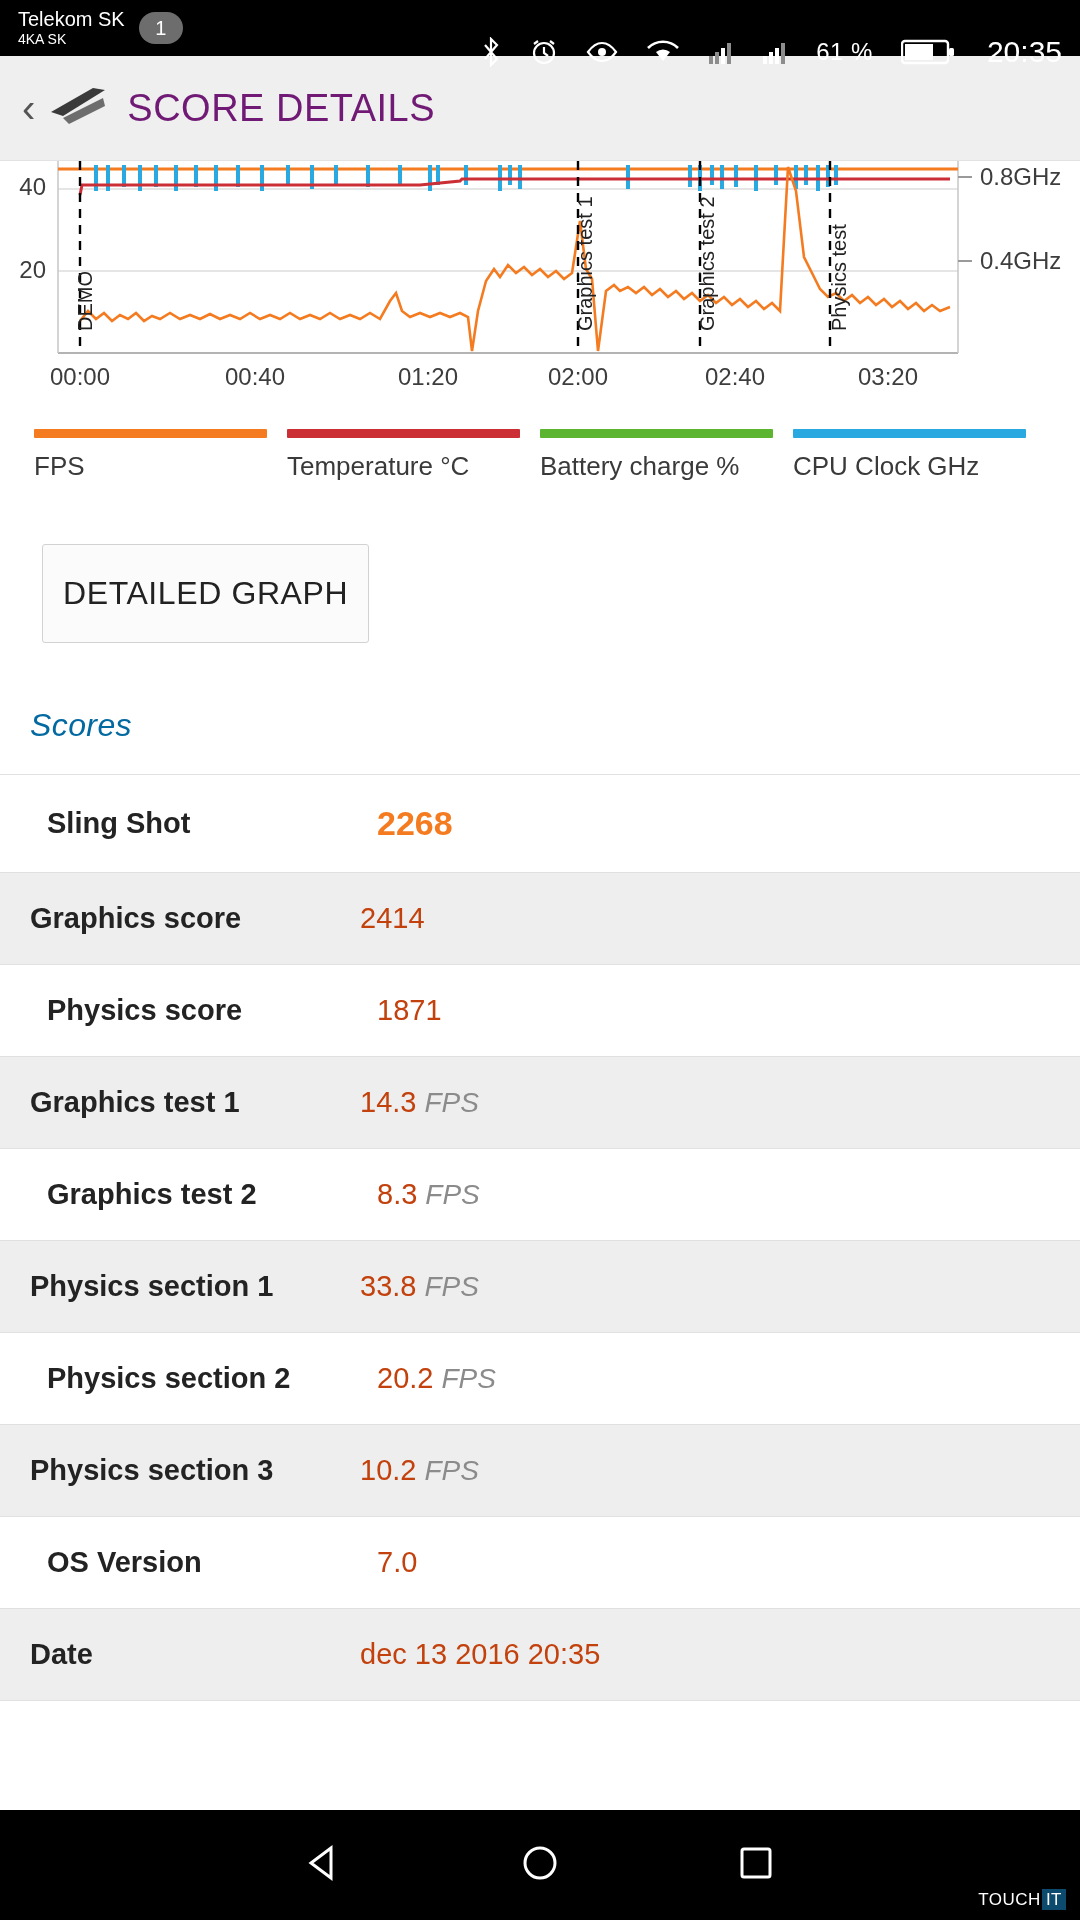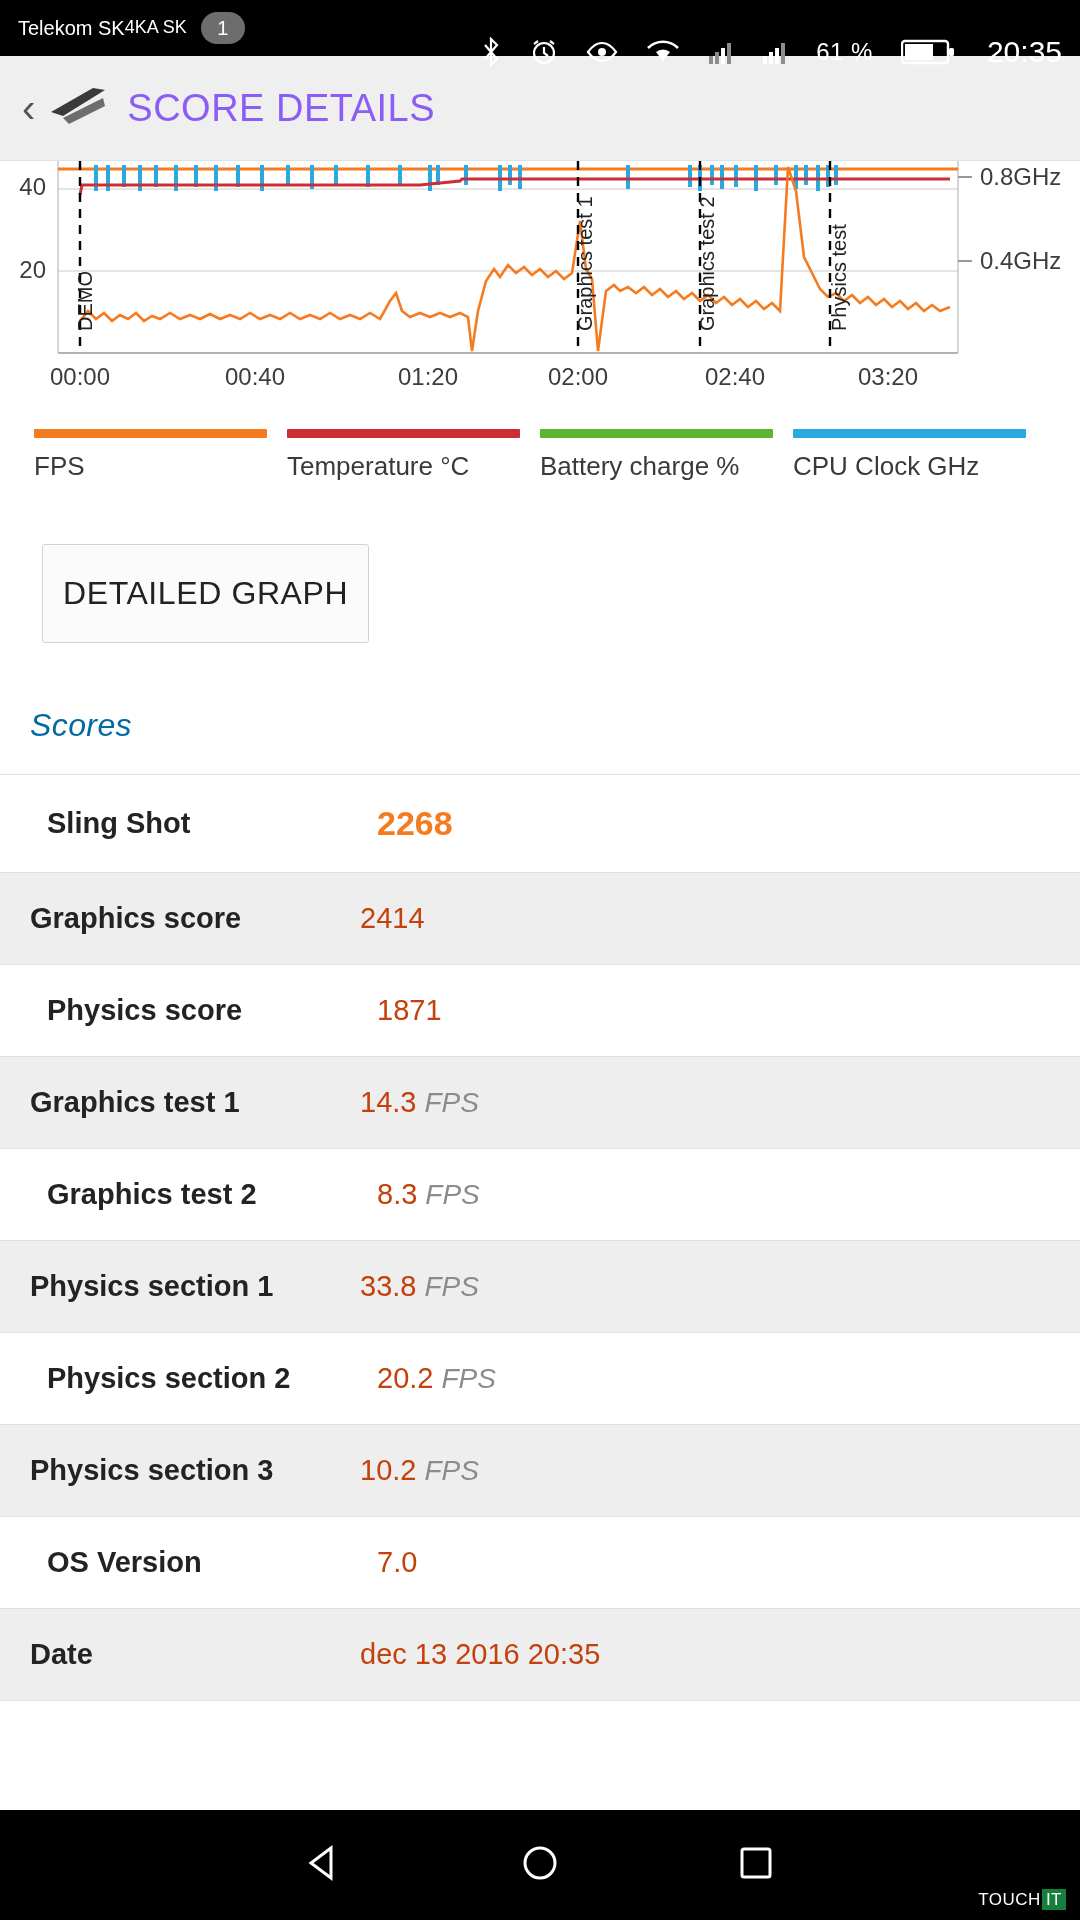"Telekom SK" .carrier { flex-direction: row -> column }
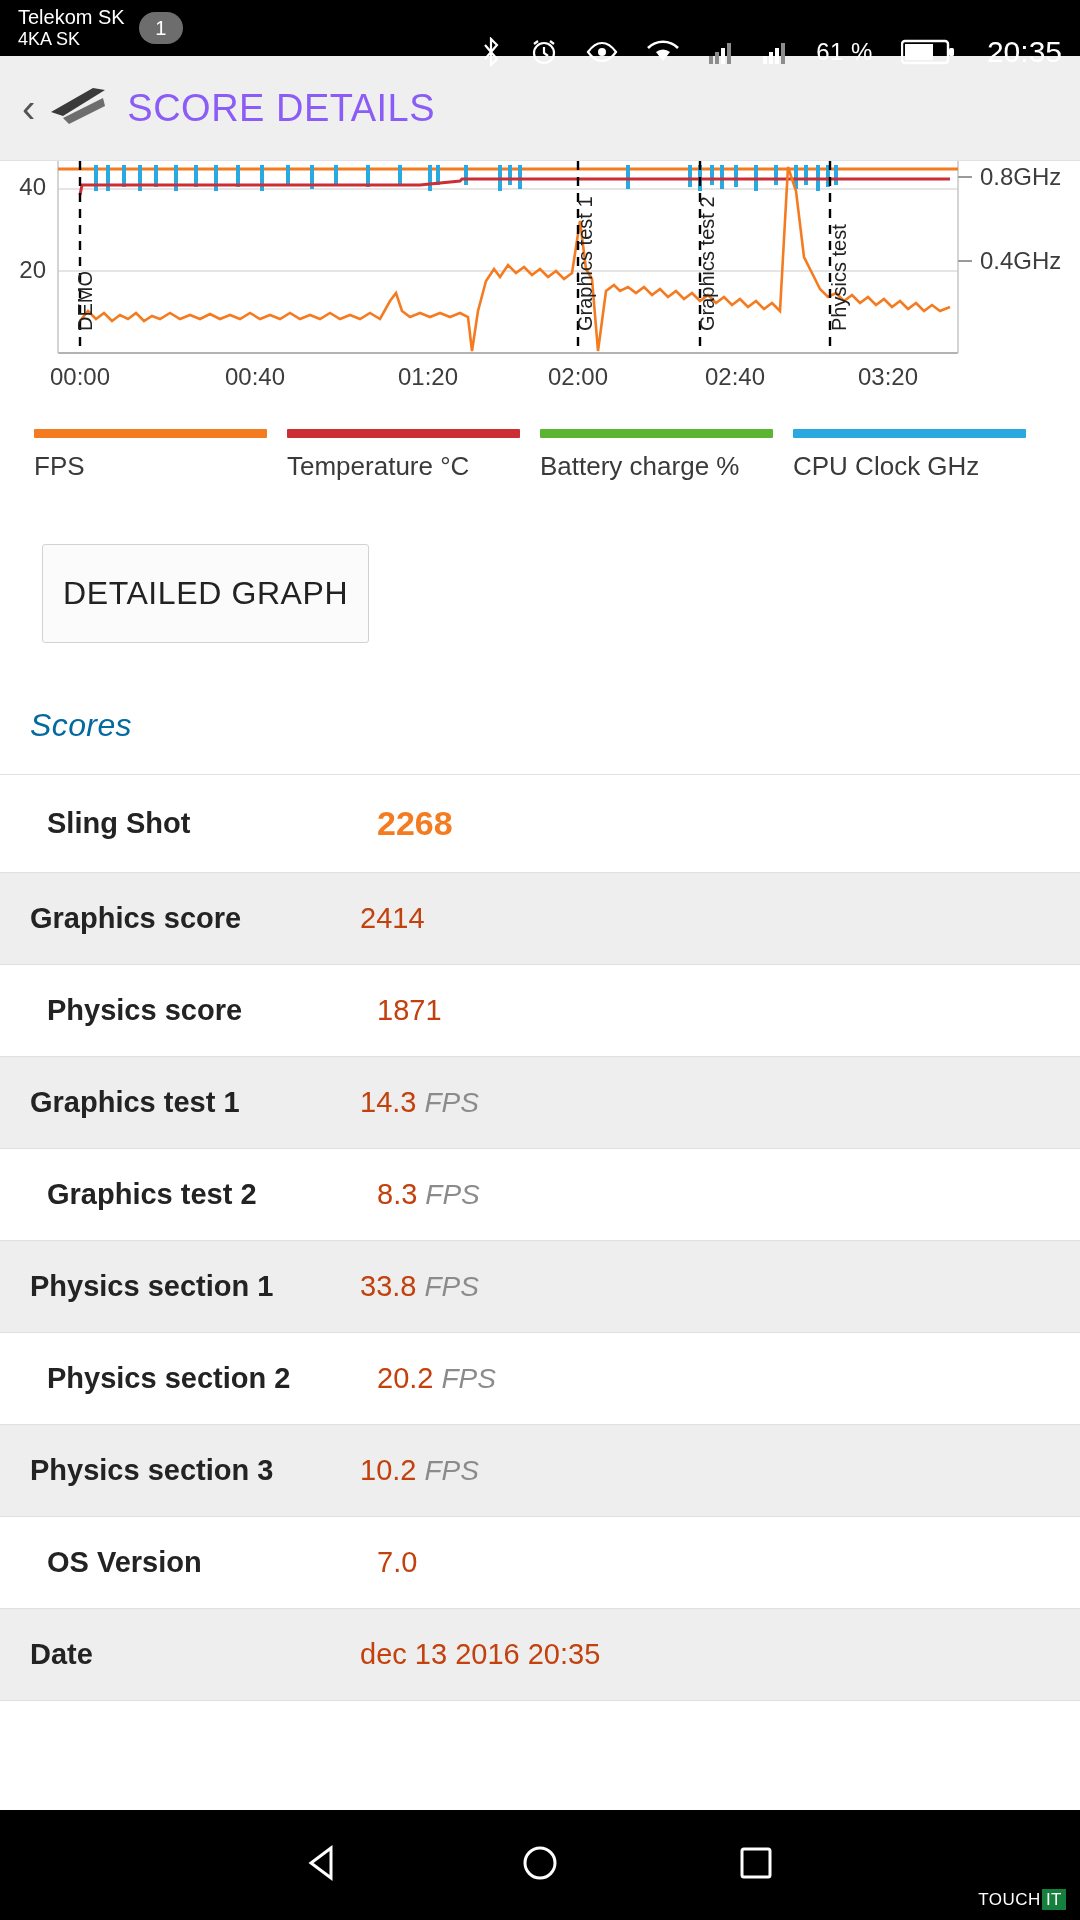"4KA SK" .carrier-line2 { font-size: 18px -> 14px }
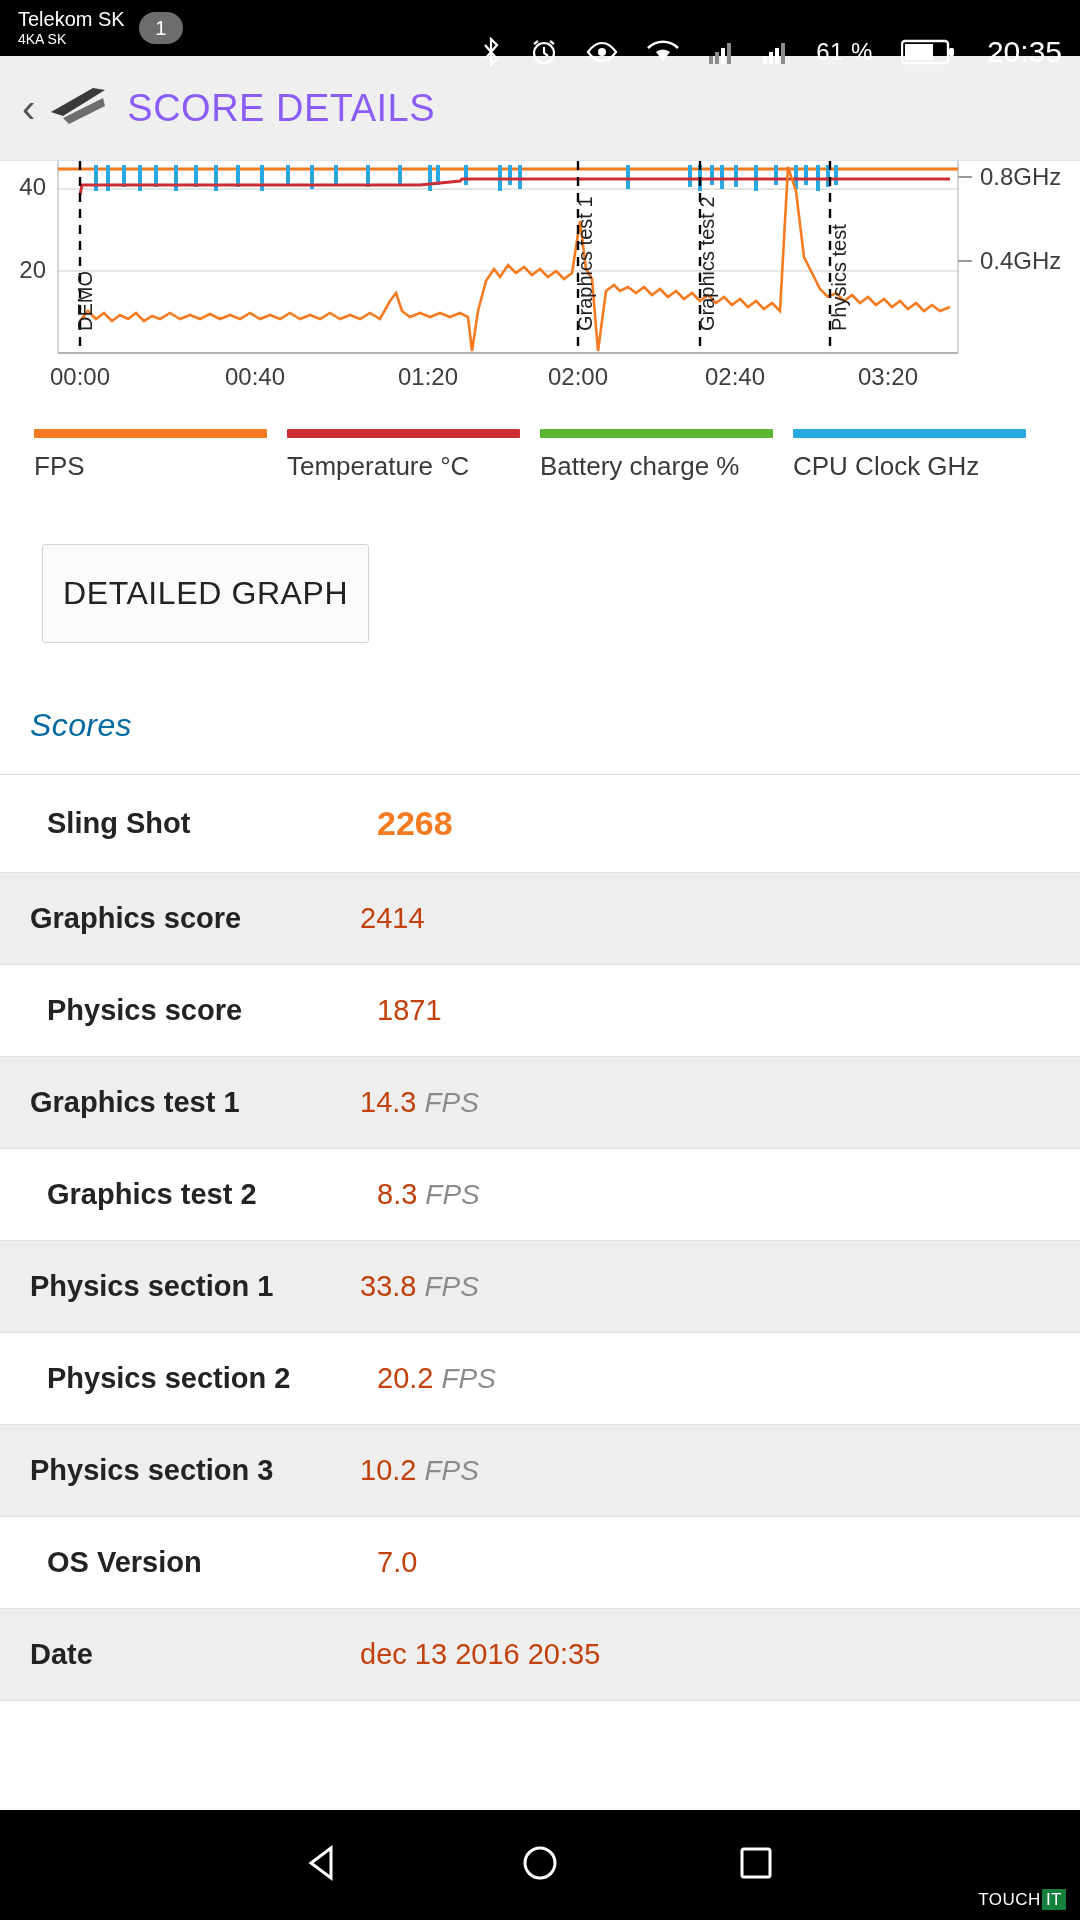"SCORE DETAILS" .appbar-title { color: #8b5cf6 -> #701a75 }
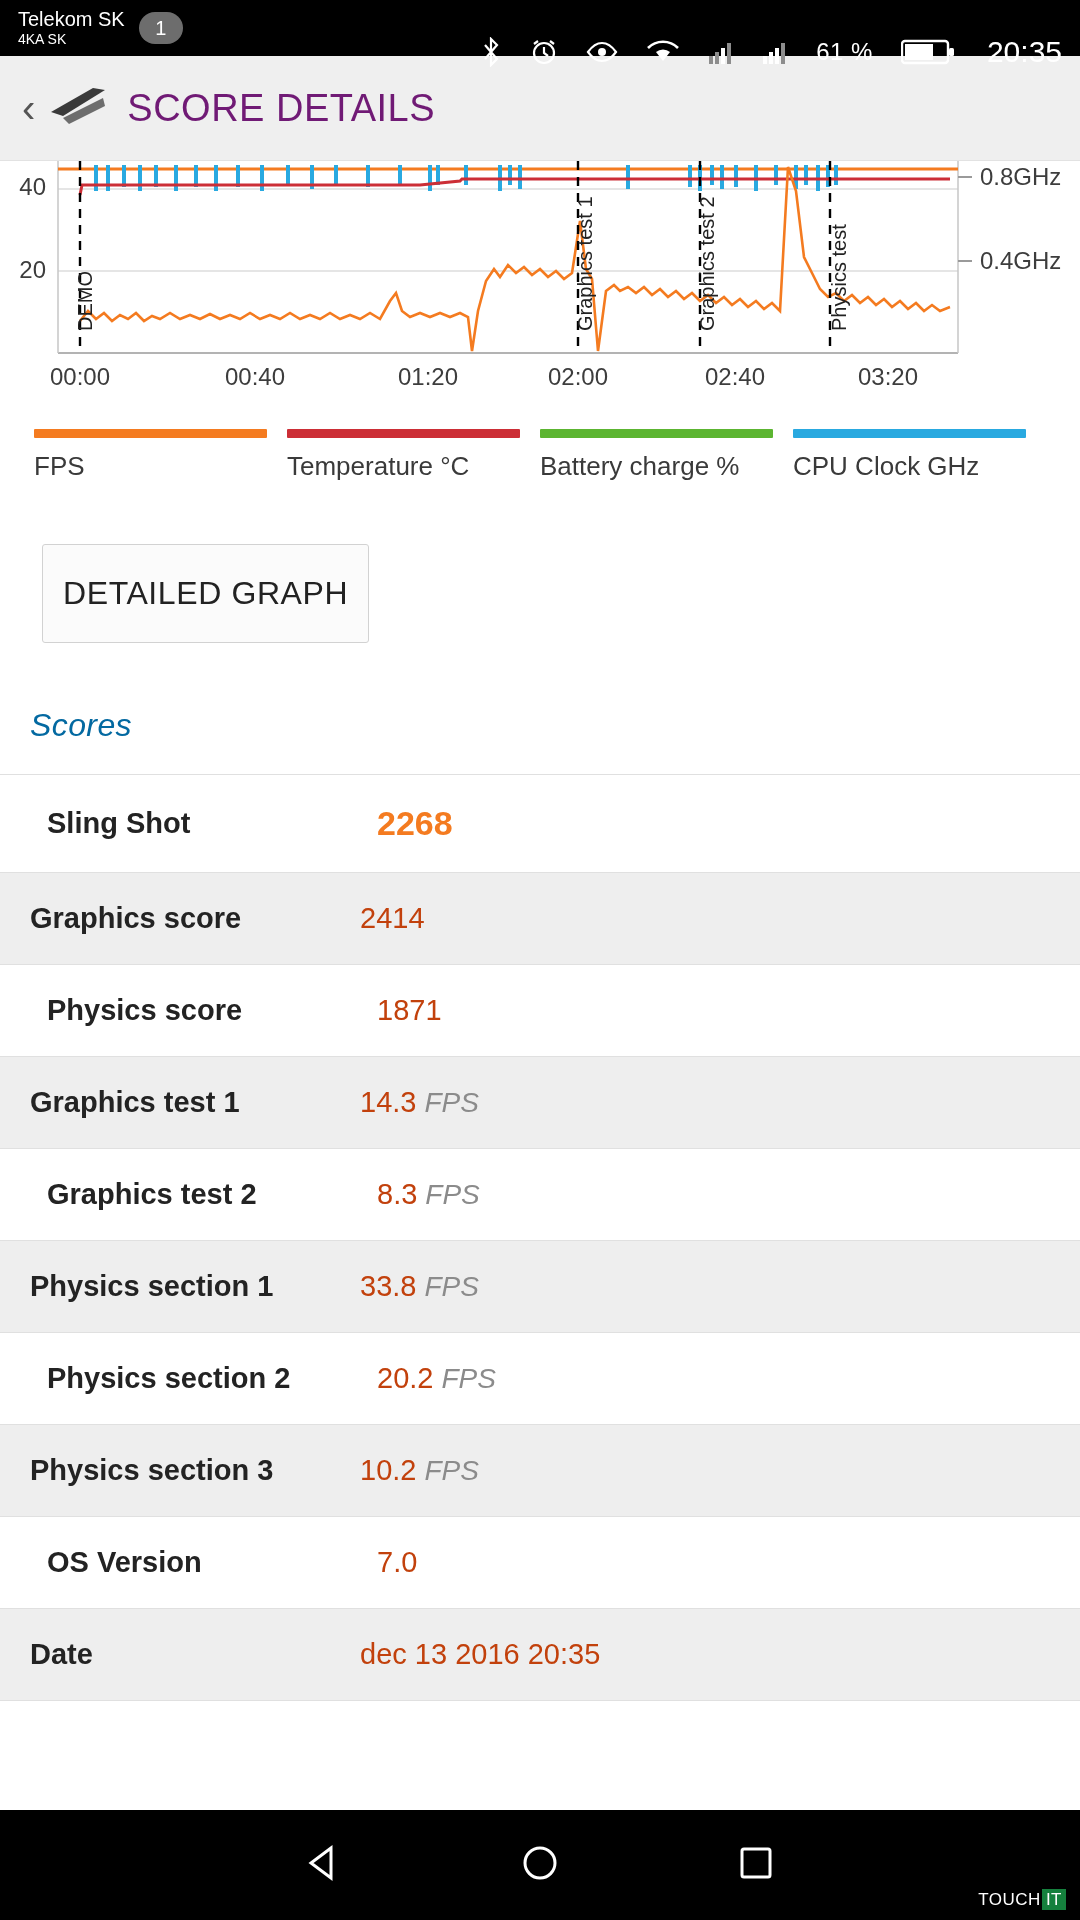"IT" .watermark .it { background: #15803d -> #0c4a6e }
